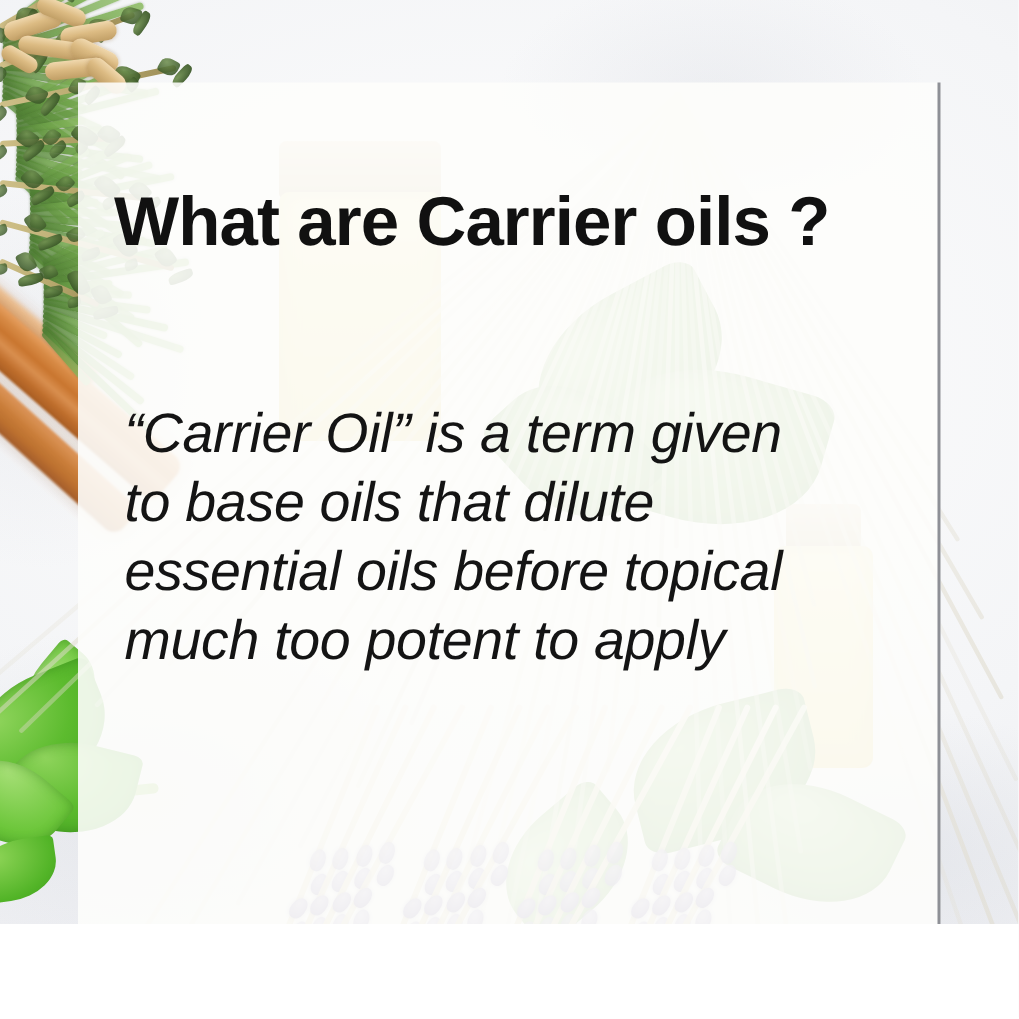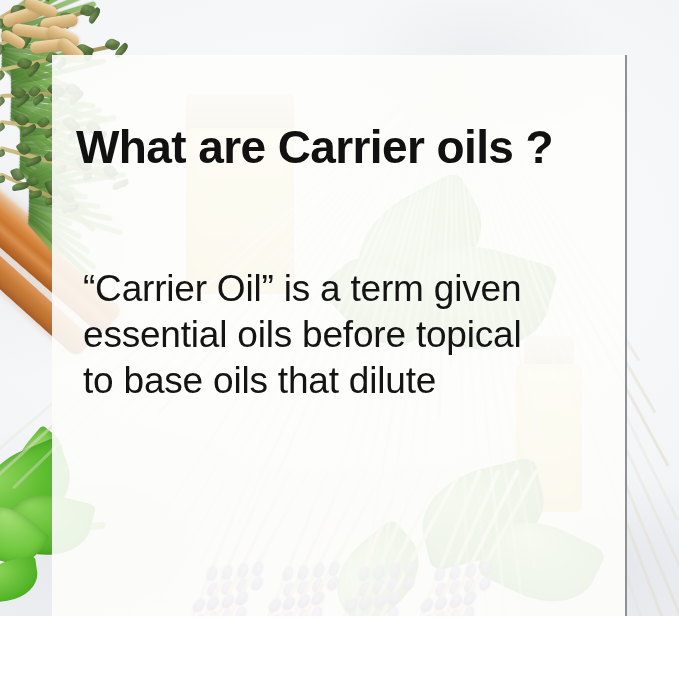"“Carrier Oil” is a term" #body-copy .ln { font-style: none -> italic }
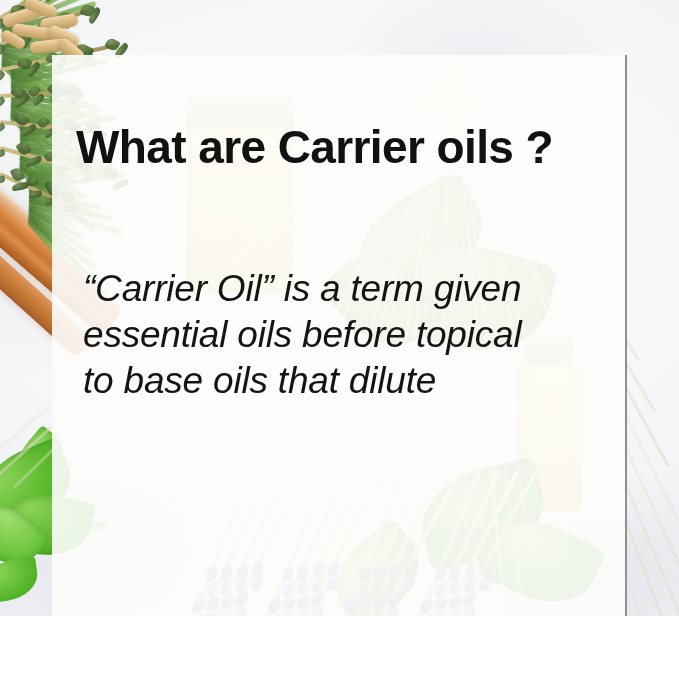"essential oils before topical" span.ln { order: before "to base oils that dilute" -> after "to base oils that dilute" }
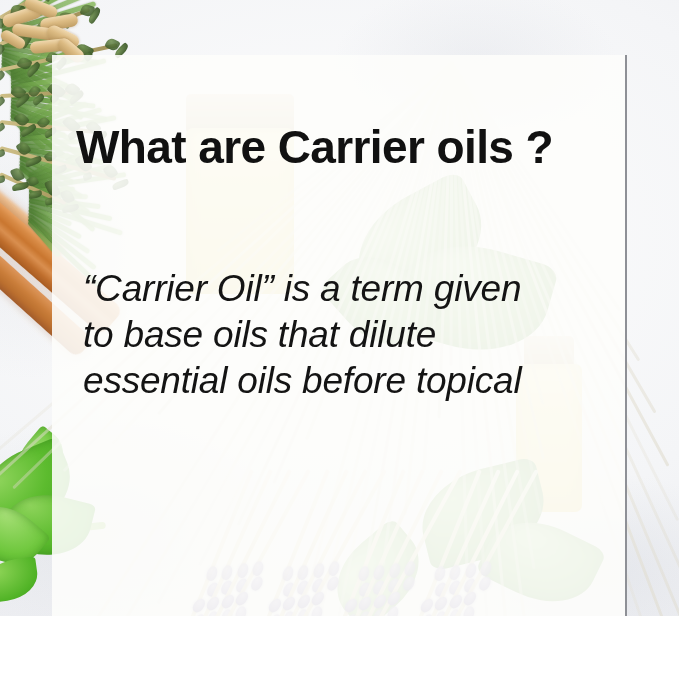"much too potent to apply" span.ln { html: none -> <span>much too potent to apply</span> }
